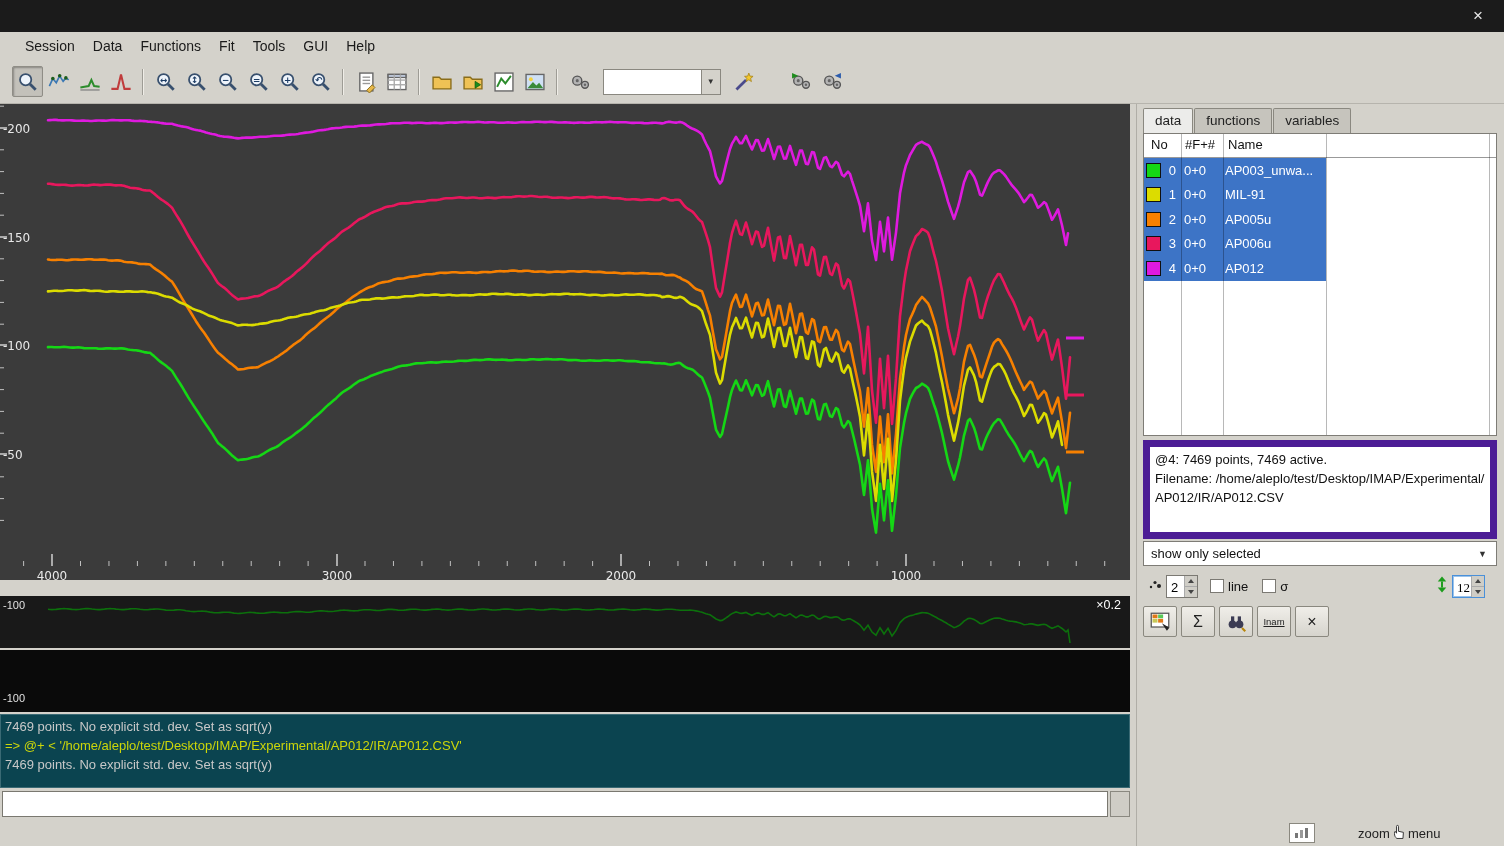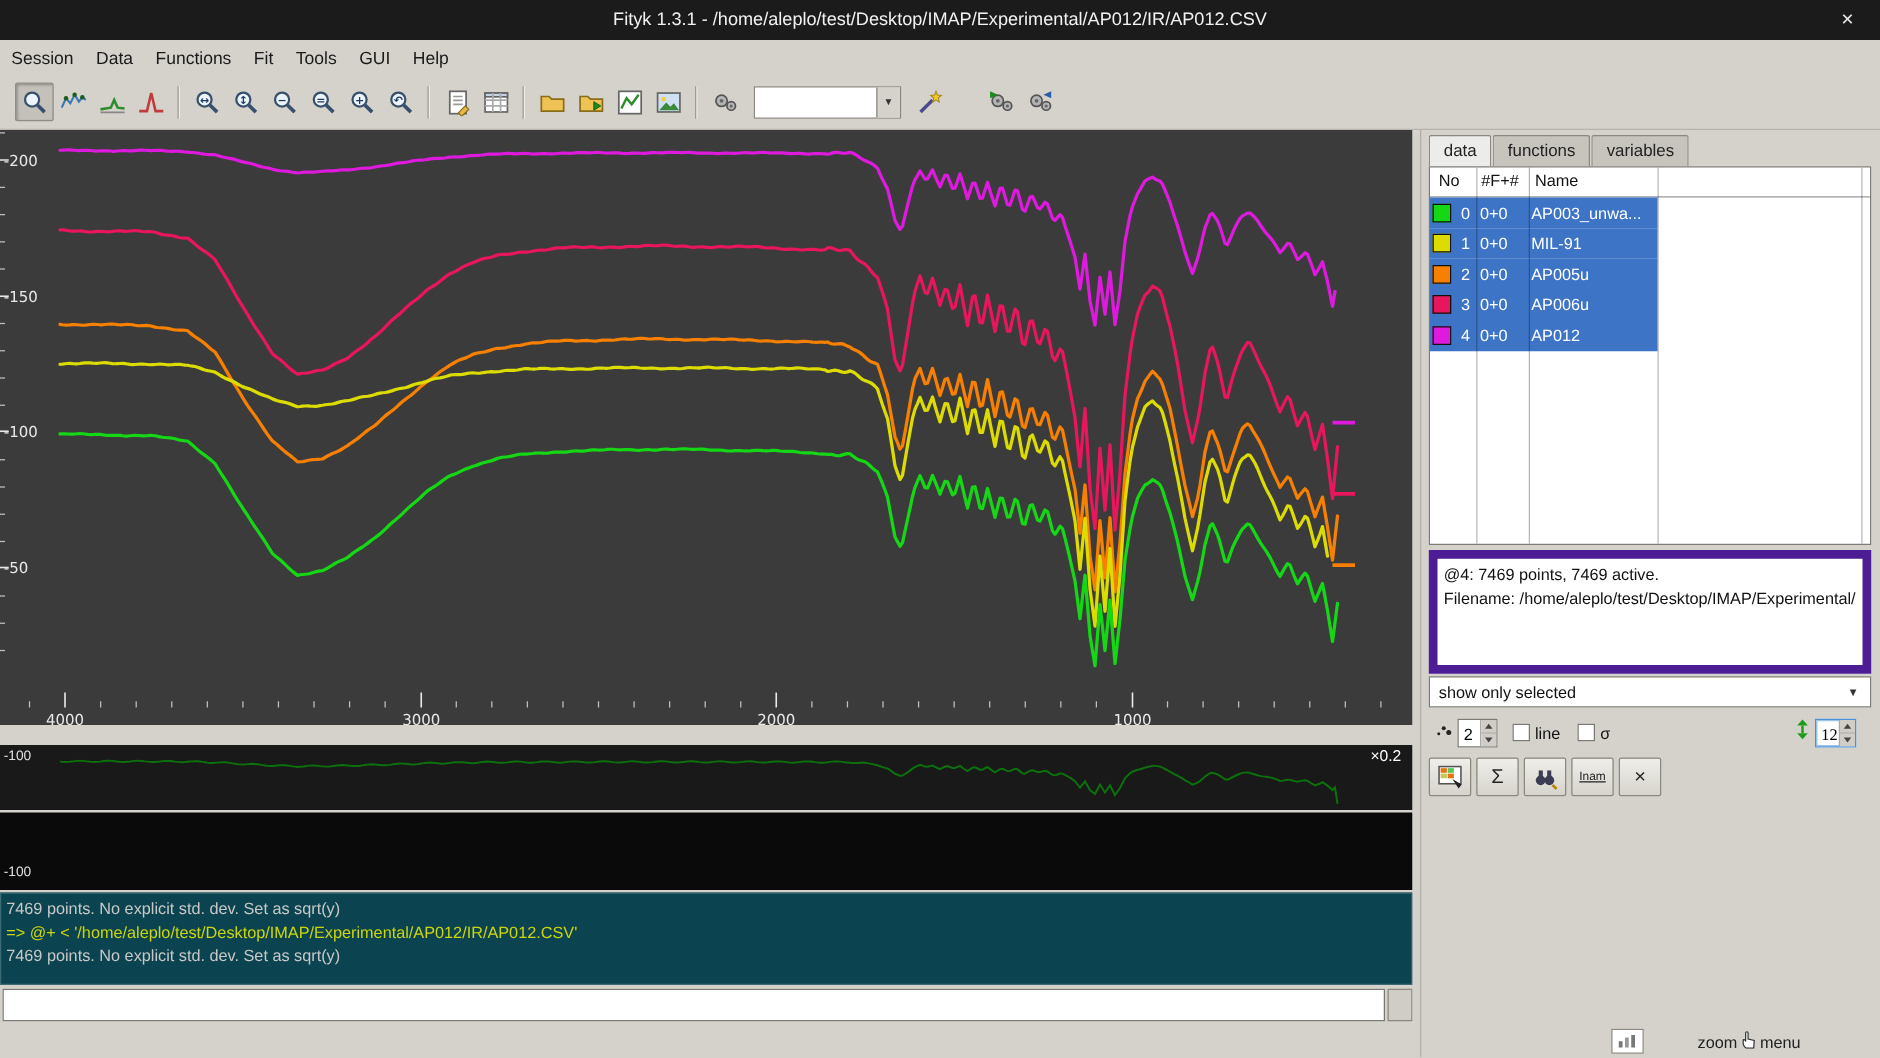"Fityk 1.3.1 -" span { html: <span>Fityk 1.3.1 - /home/aleplo/test/Desktop/IMAP/Experimental/AP012/IR/AP012.CSV</span> -> none }
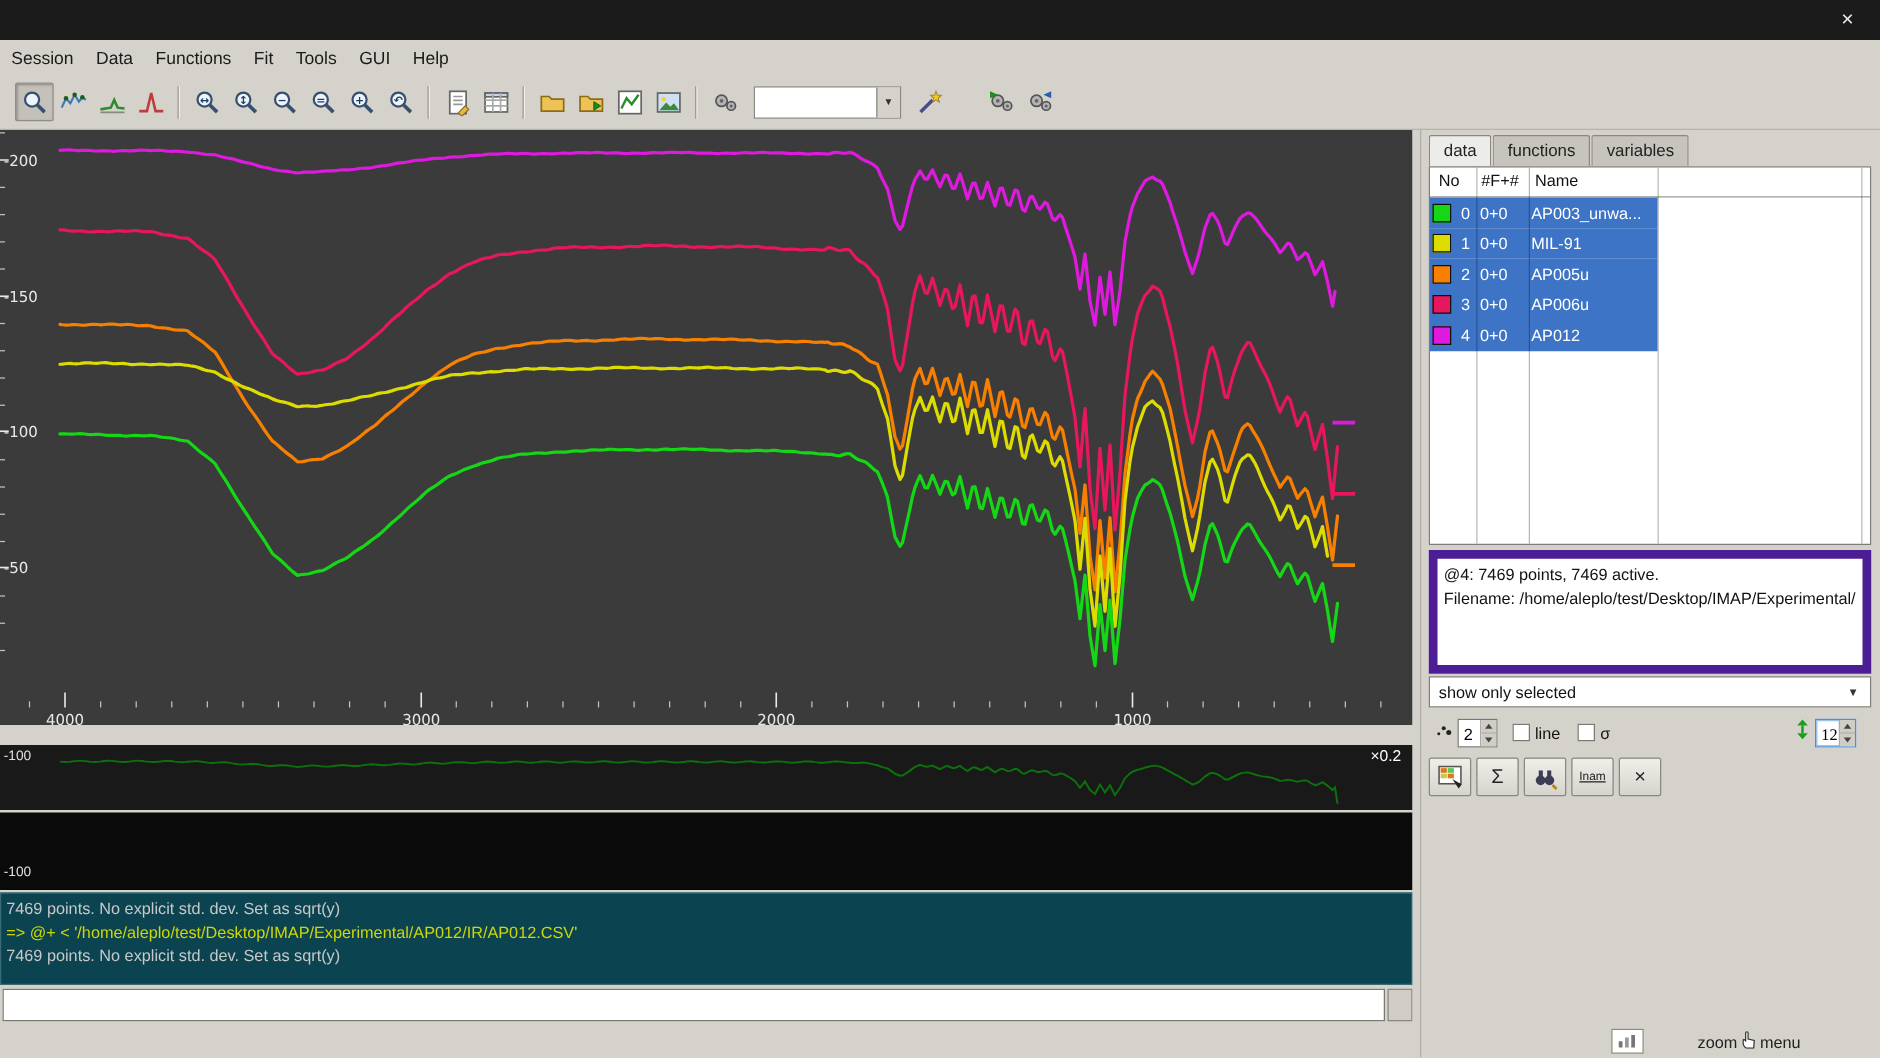"Session" #menubar { padding-left: 0 -> 16px }
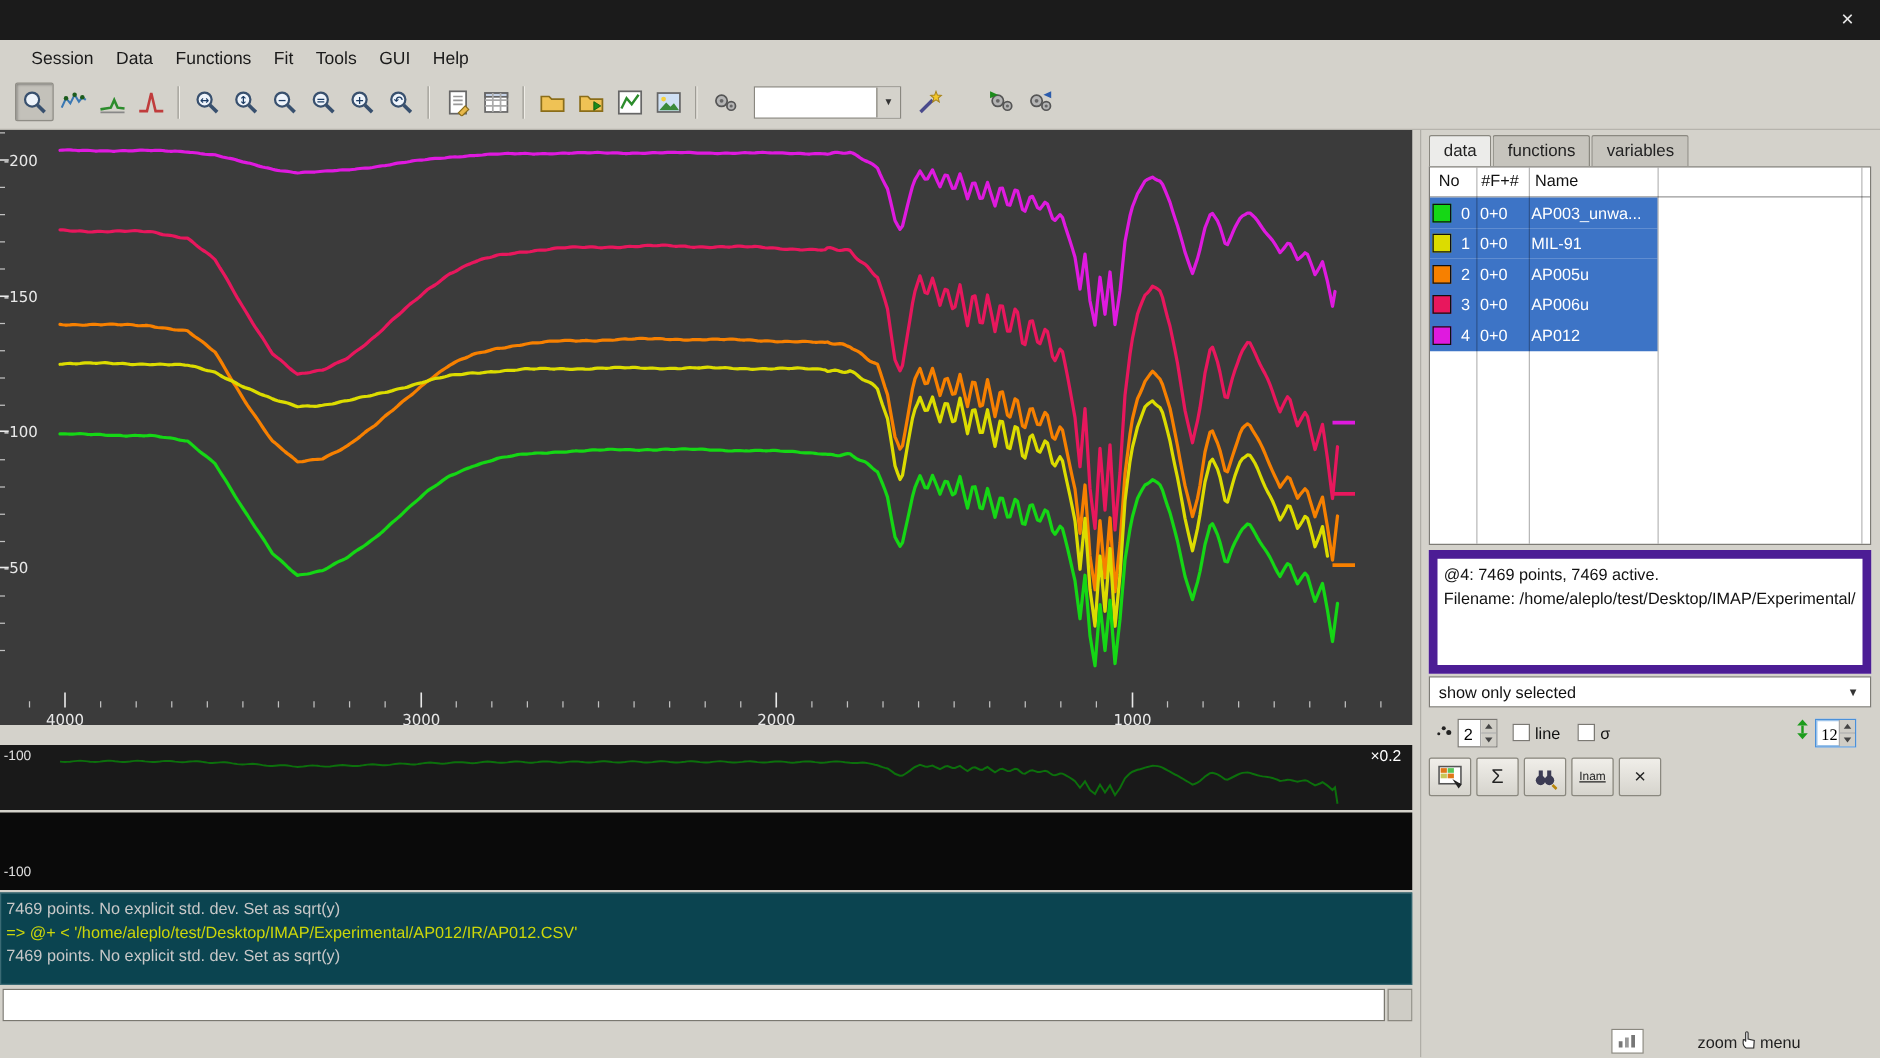"AP012/IR/AP012.CSV" div.iline { html: none -> <div>AP012/IR/AP012.CSV</div> }
